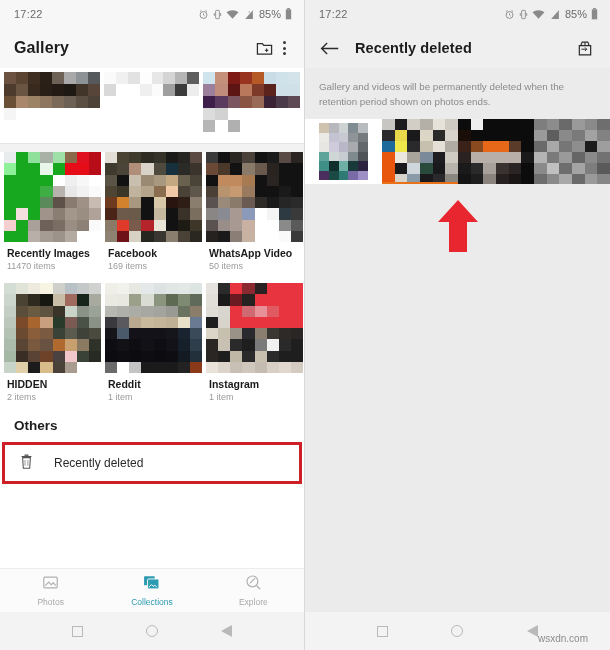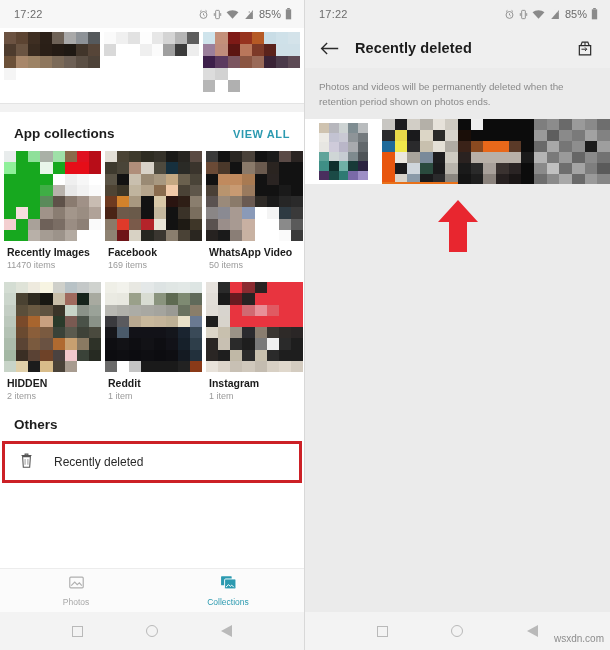"Gallery" div.appbar { html: none -> <div> <span>Gallery</span> <span></span> <span> <svg> <path></path> <path></path> </svg> </span> <span> <i></i> <i></i> <i></i> </span> </div> }
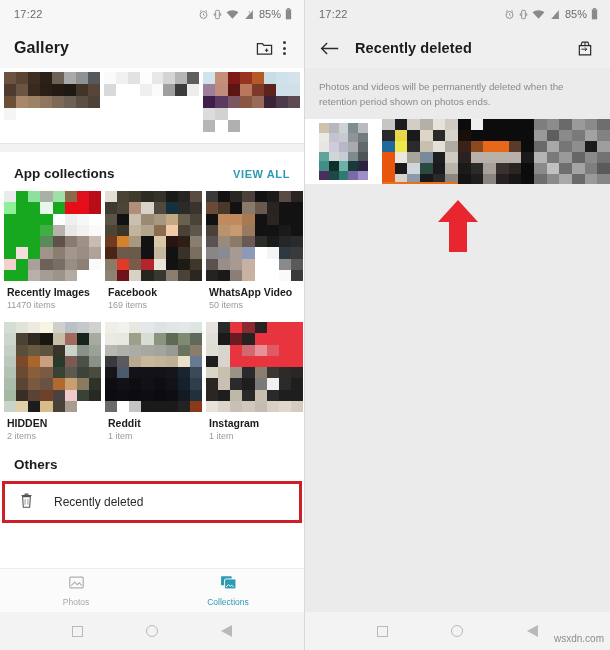"Photos and videos will be" div.notice { text: Photos -> Gallery }
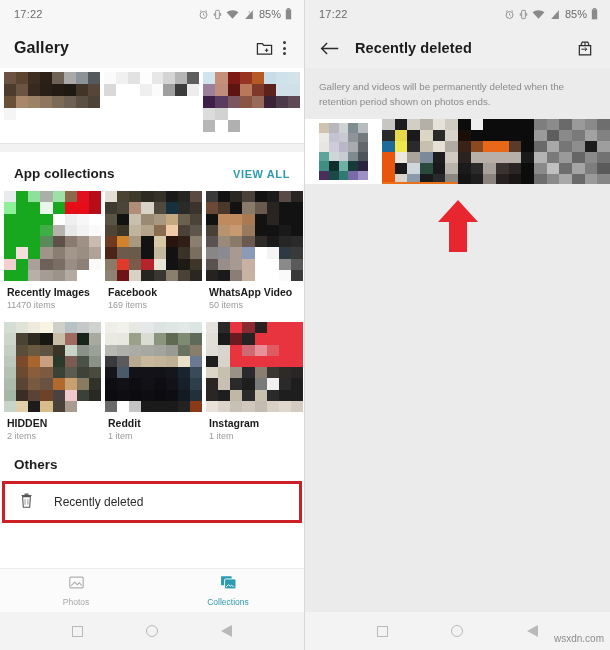"App collections" div.section-head { html: <div> <span>App collections</span> <span>VIEW ALL</span> </div> -> none }
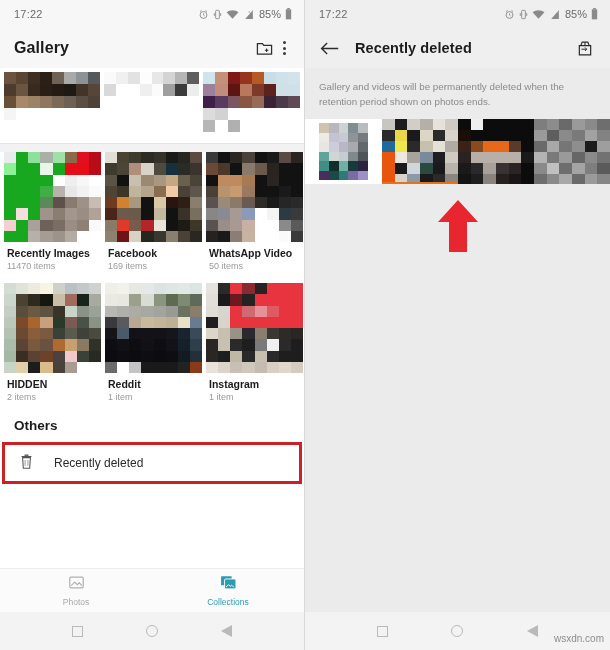"Explore" div.navitem { html: none -> <div> <span><svg> <circle></circle> <path></path> <path></path> </svg></span> <span>Explore</span> </div> }
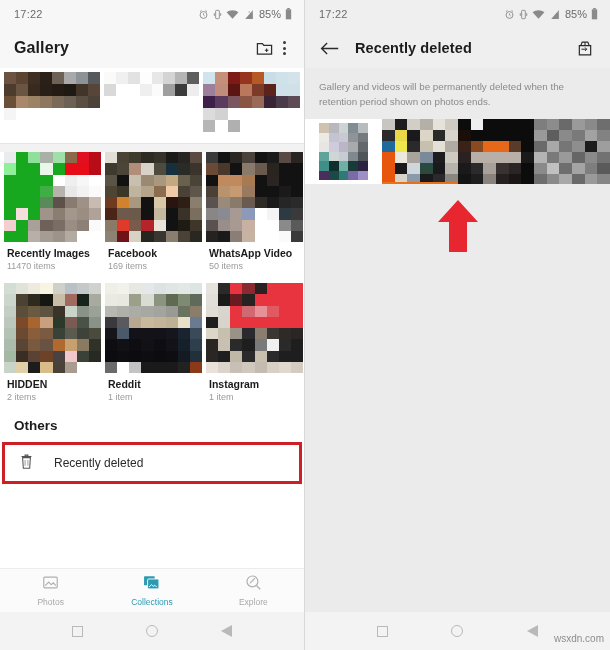"wsxdn.com" .watermark { right: 6px -> 22px }
